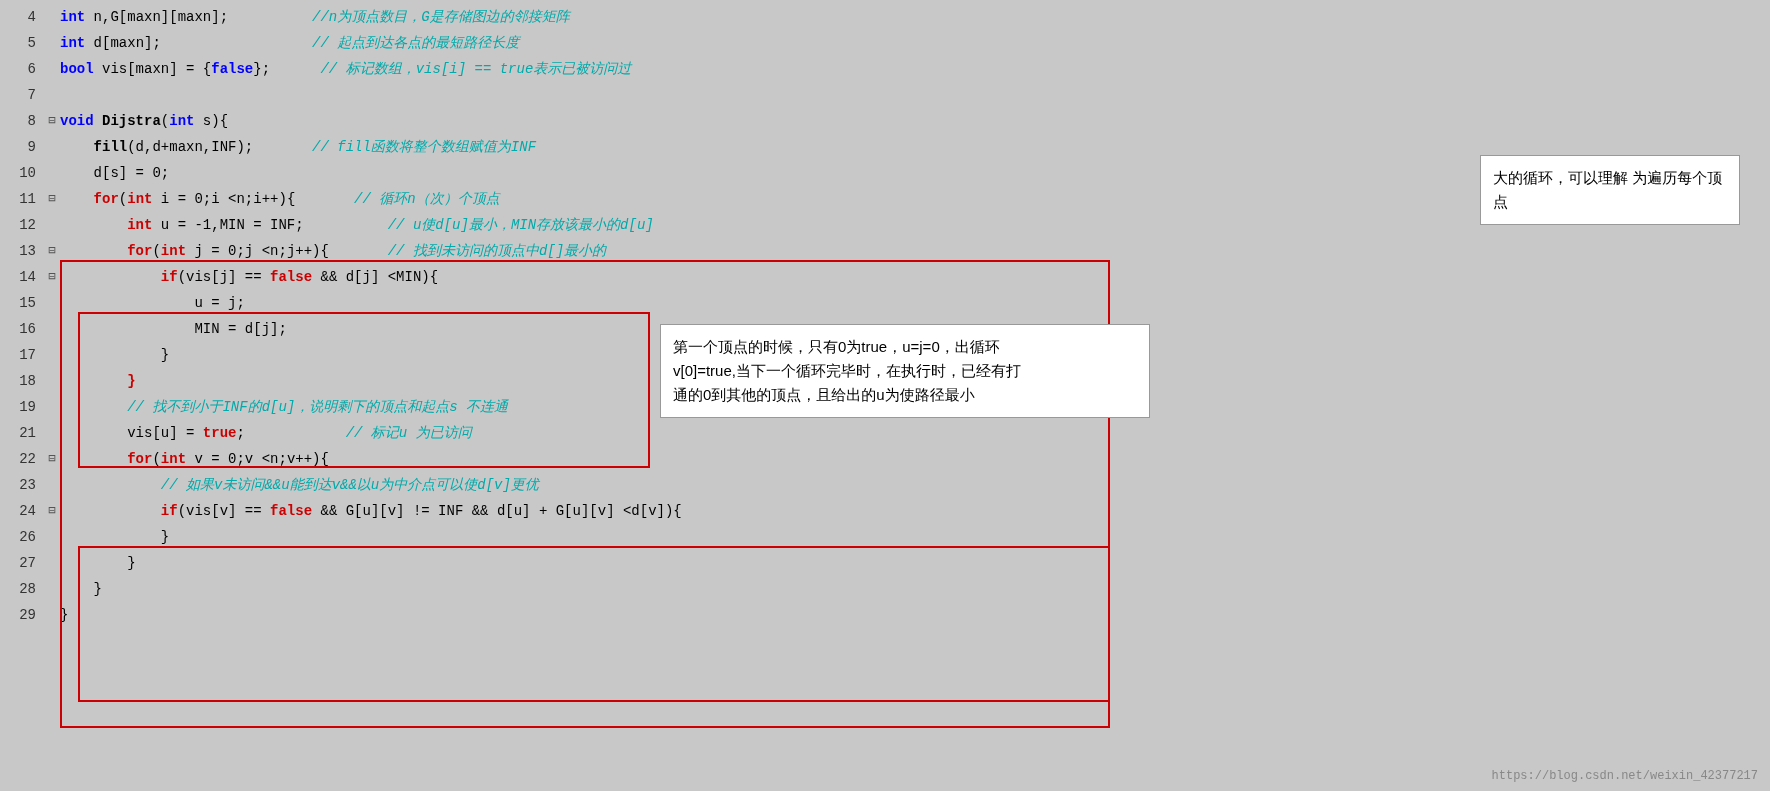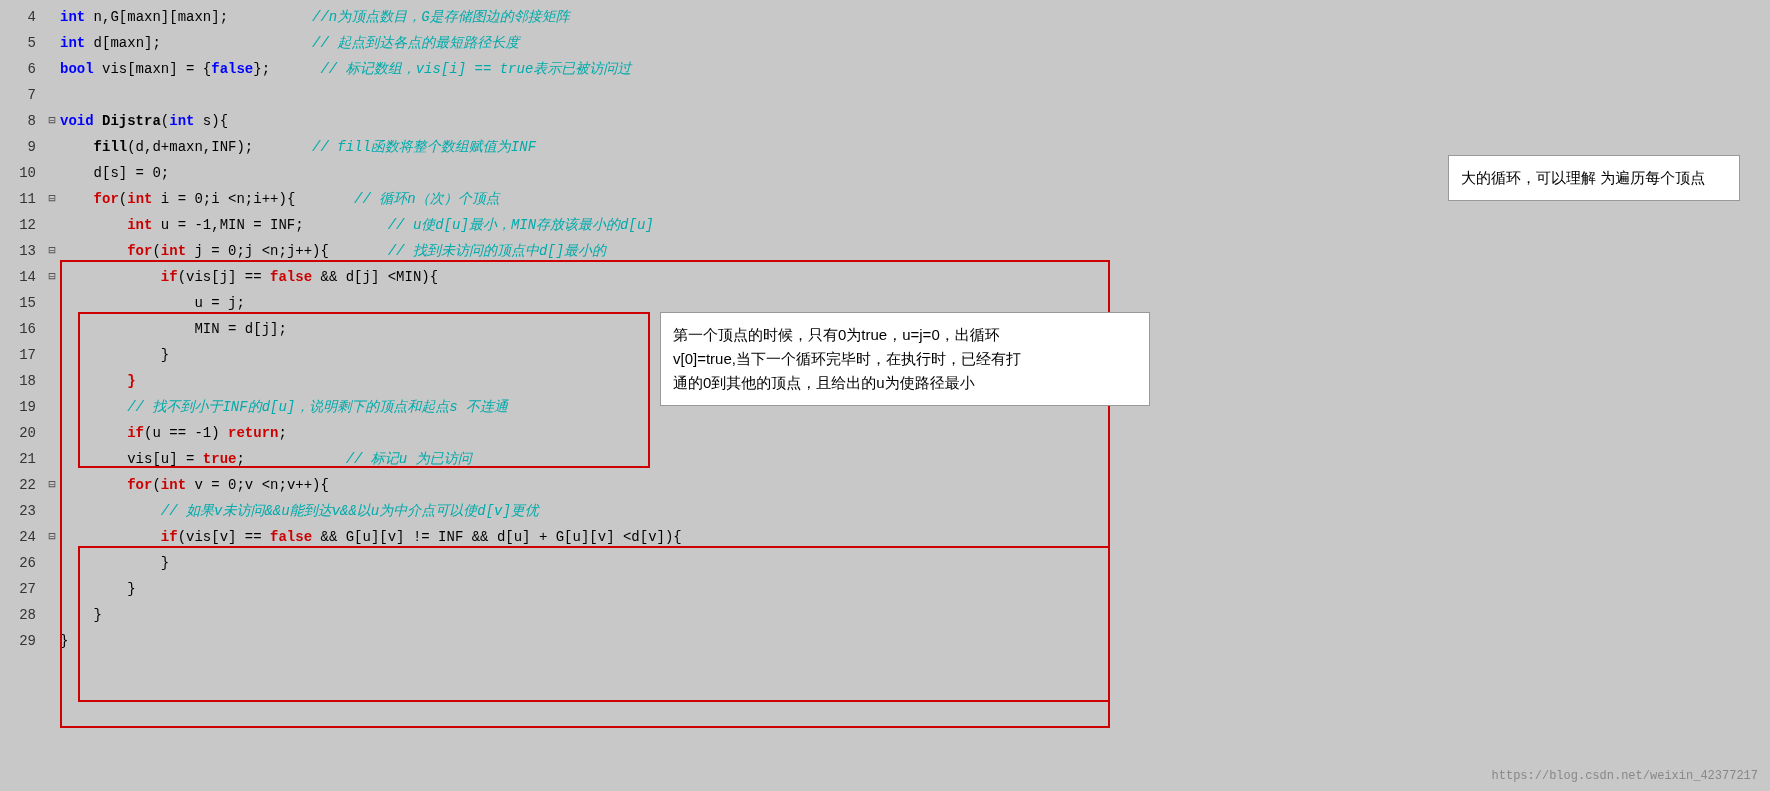"大的循环，可以理解 为遍历每个顶点" div.annotation { width: 292px -> 260px }
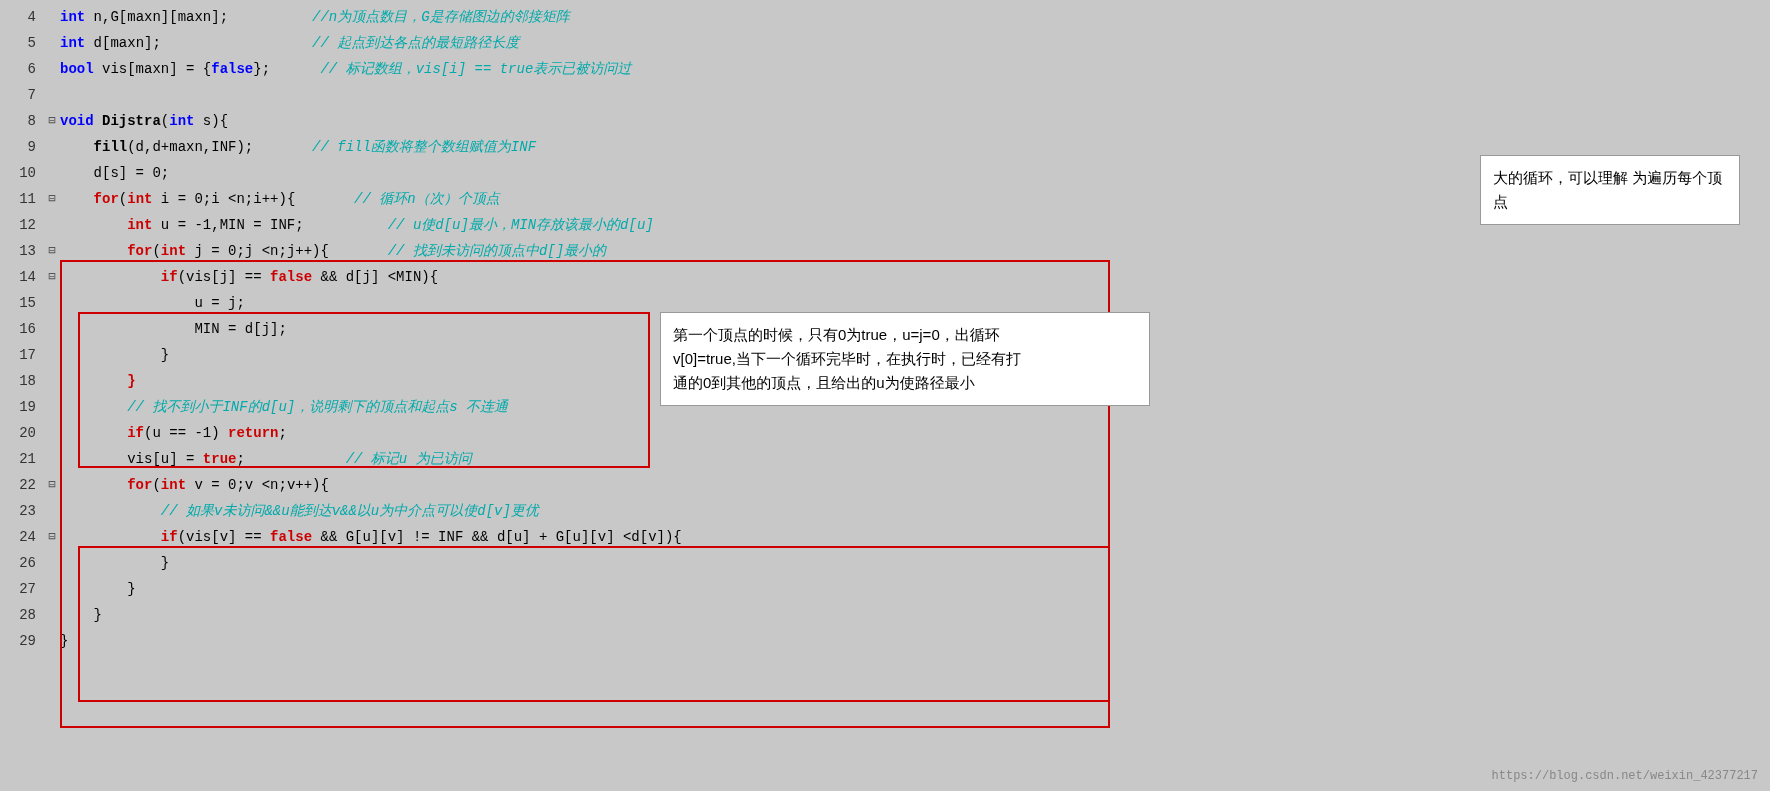"第一个顶点的时候，只有0为true，u=j=0，出循环" div.annotation { top: 312px -> 324px }
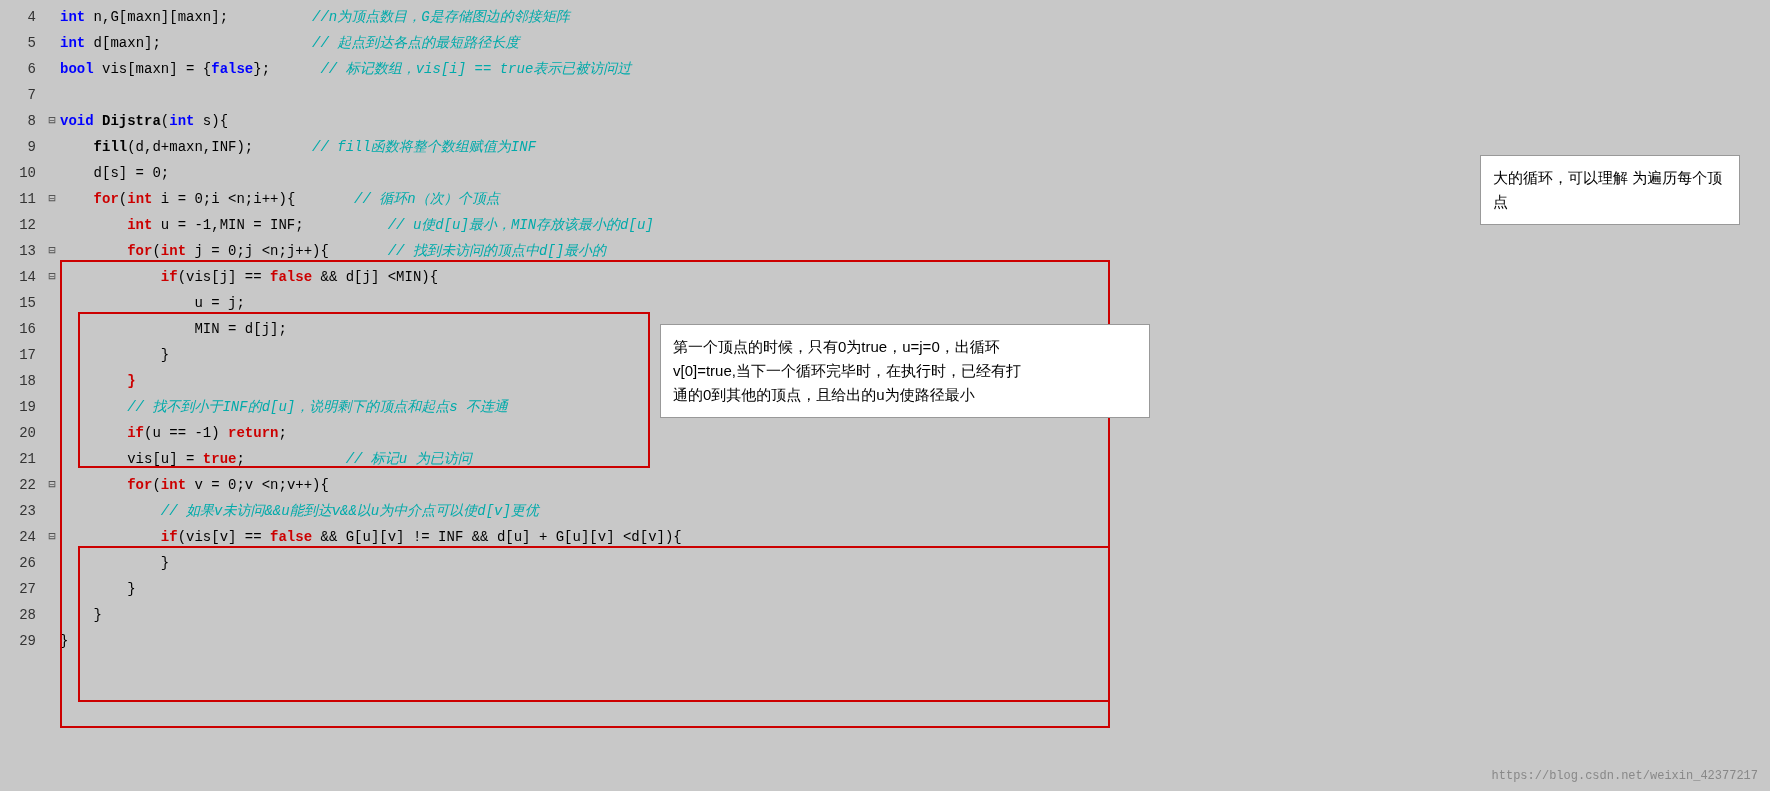"20" div.code-line { html: <div> <span>20</span> <span></span> <span> <span>if</span>(u == -1) <span>return</span>;</span> </div> -> none }
